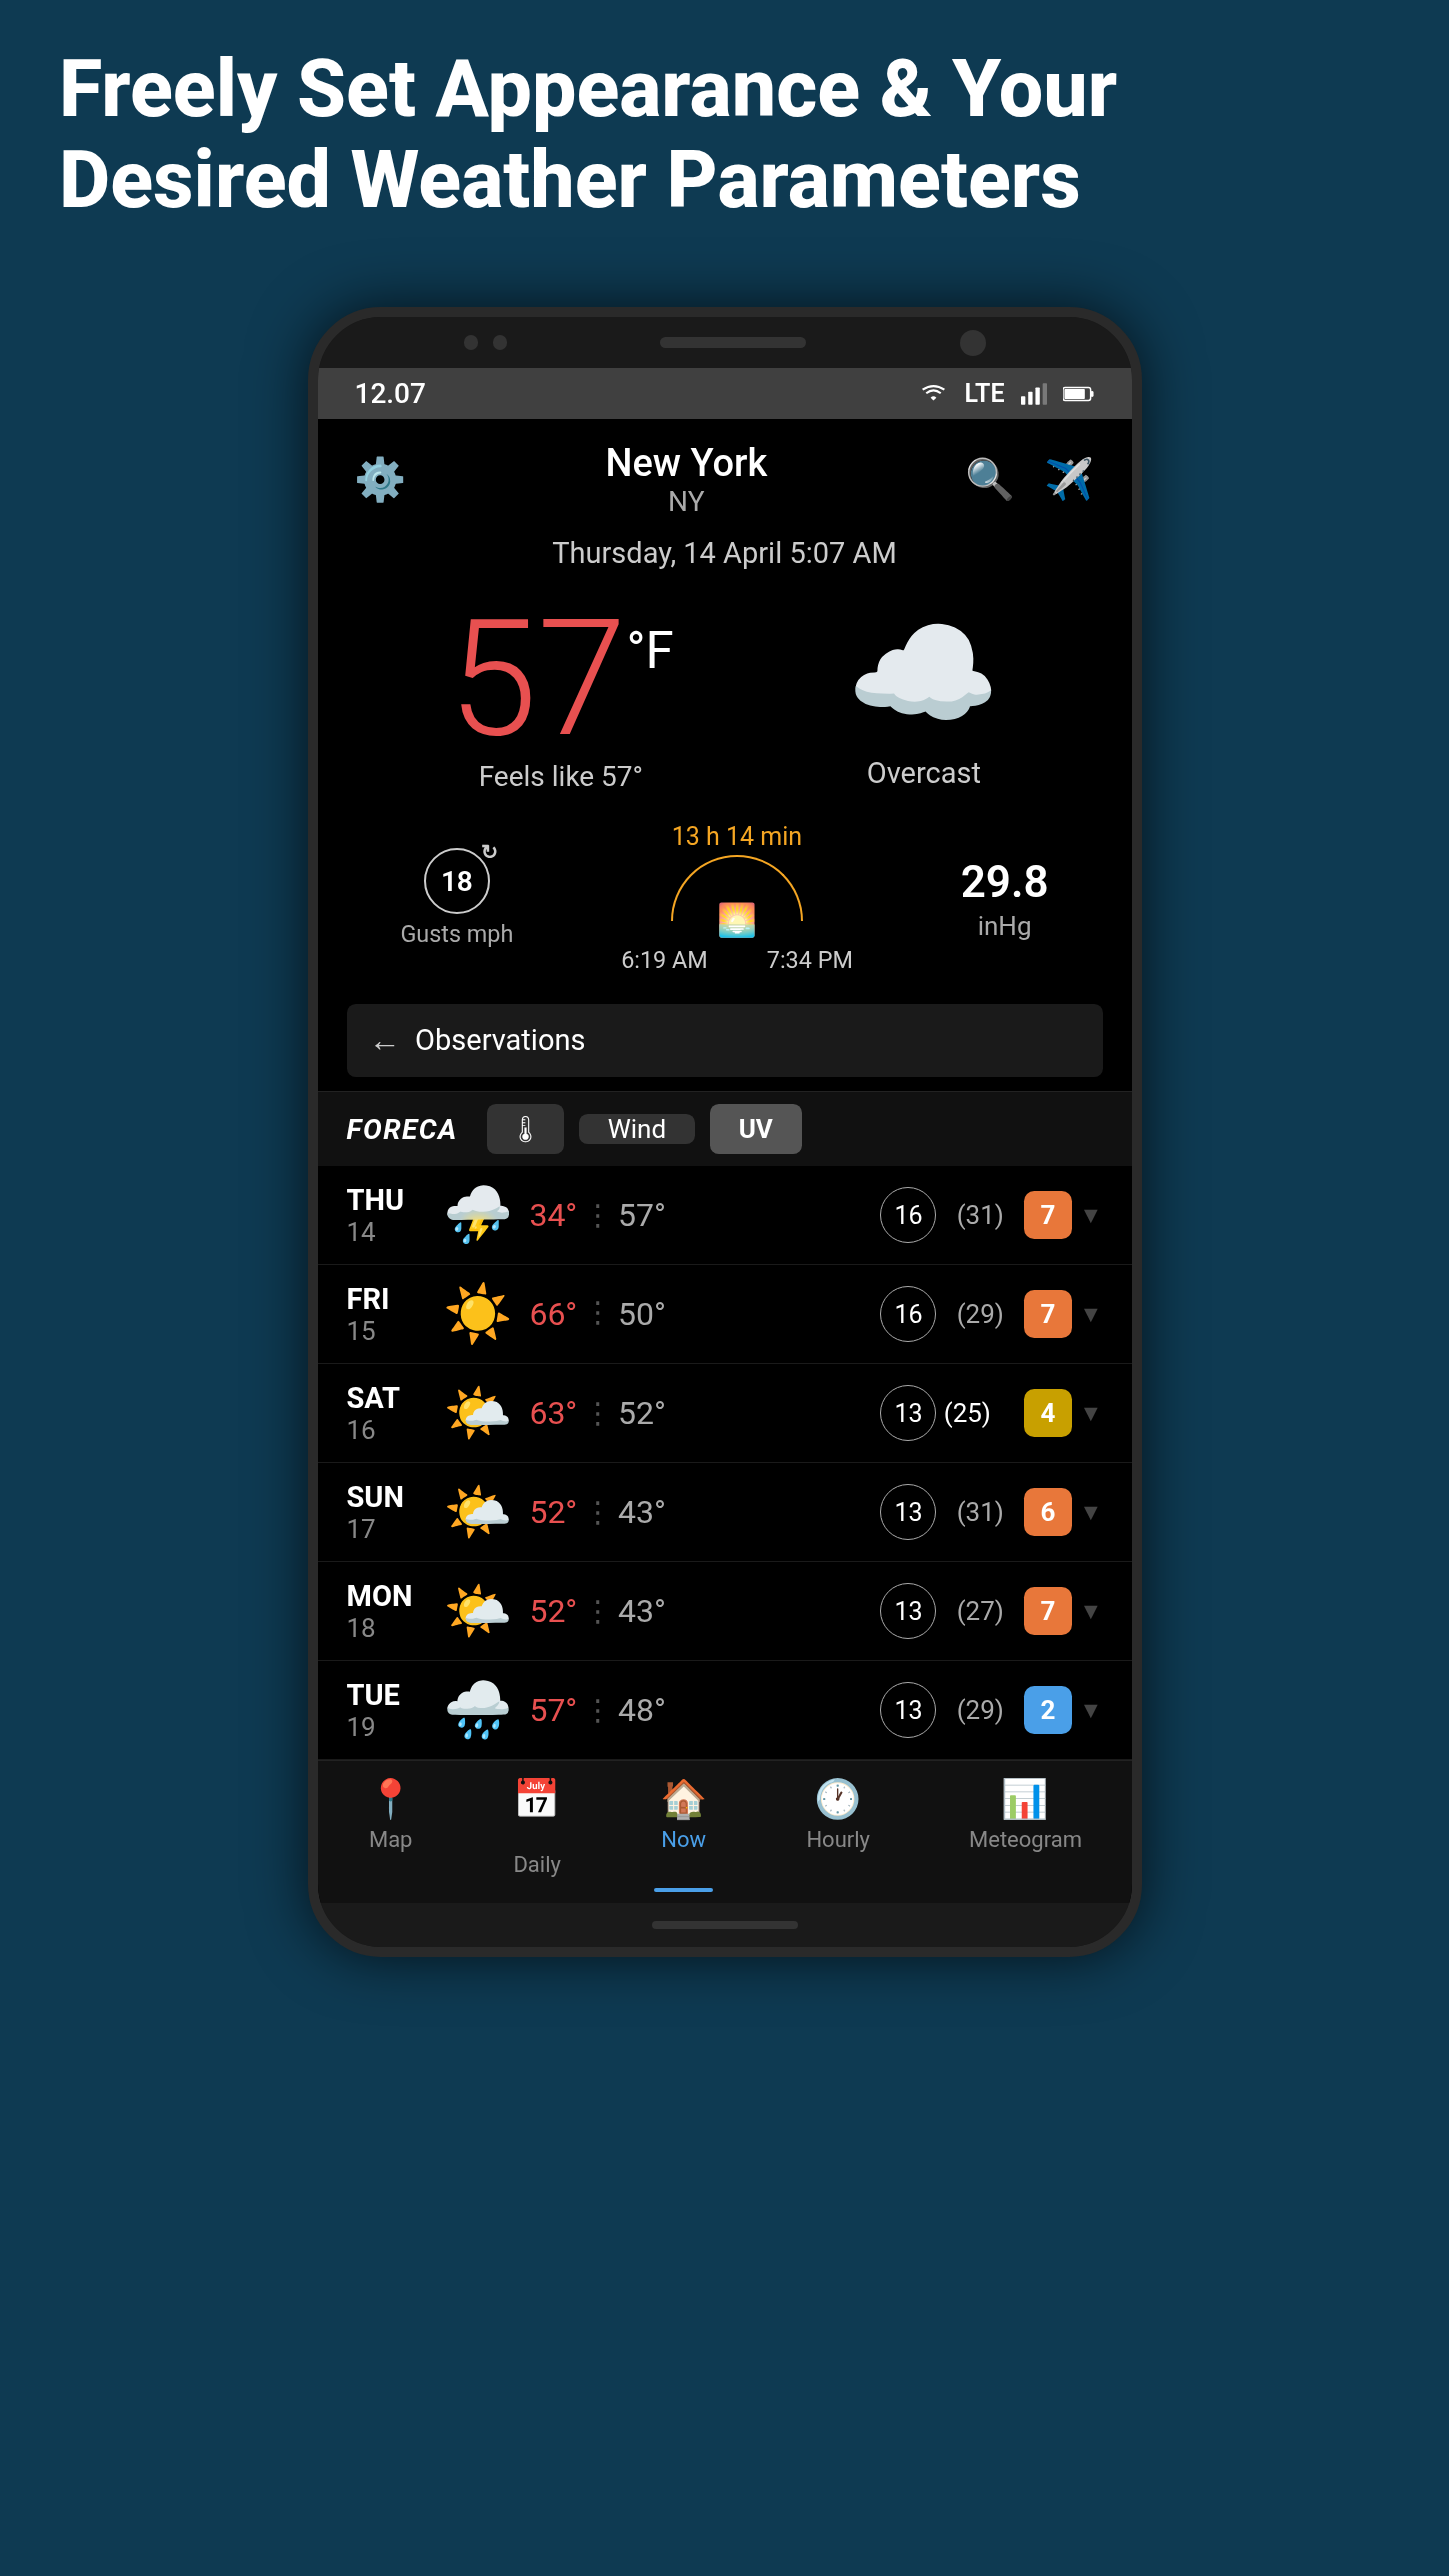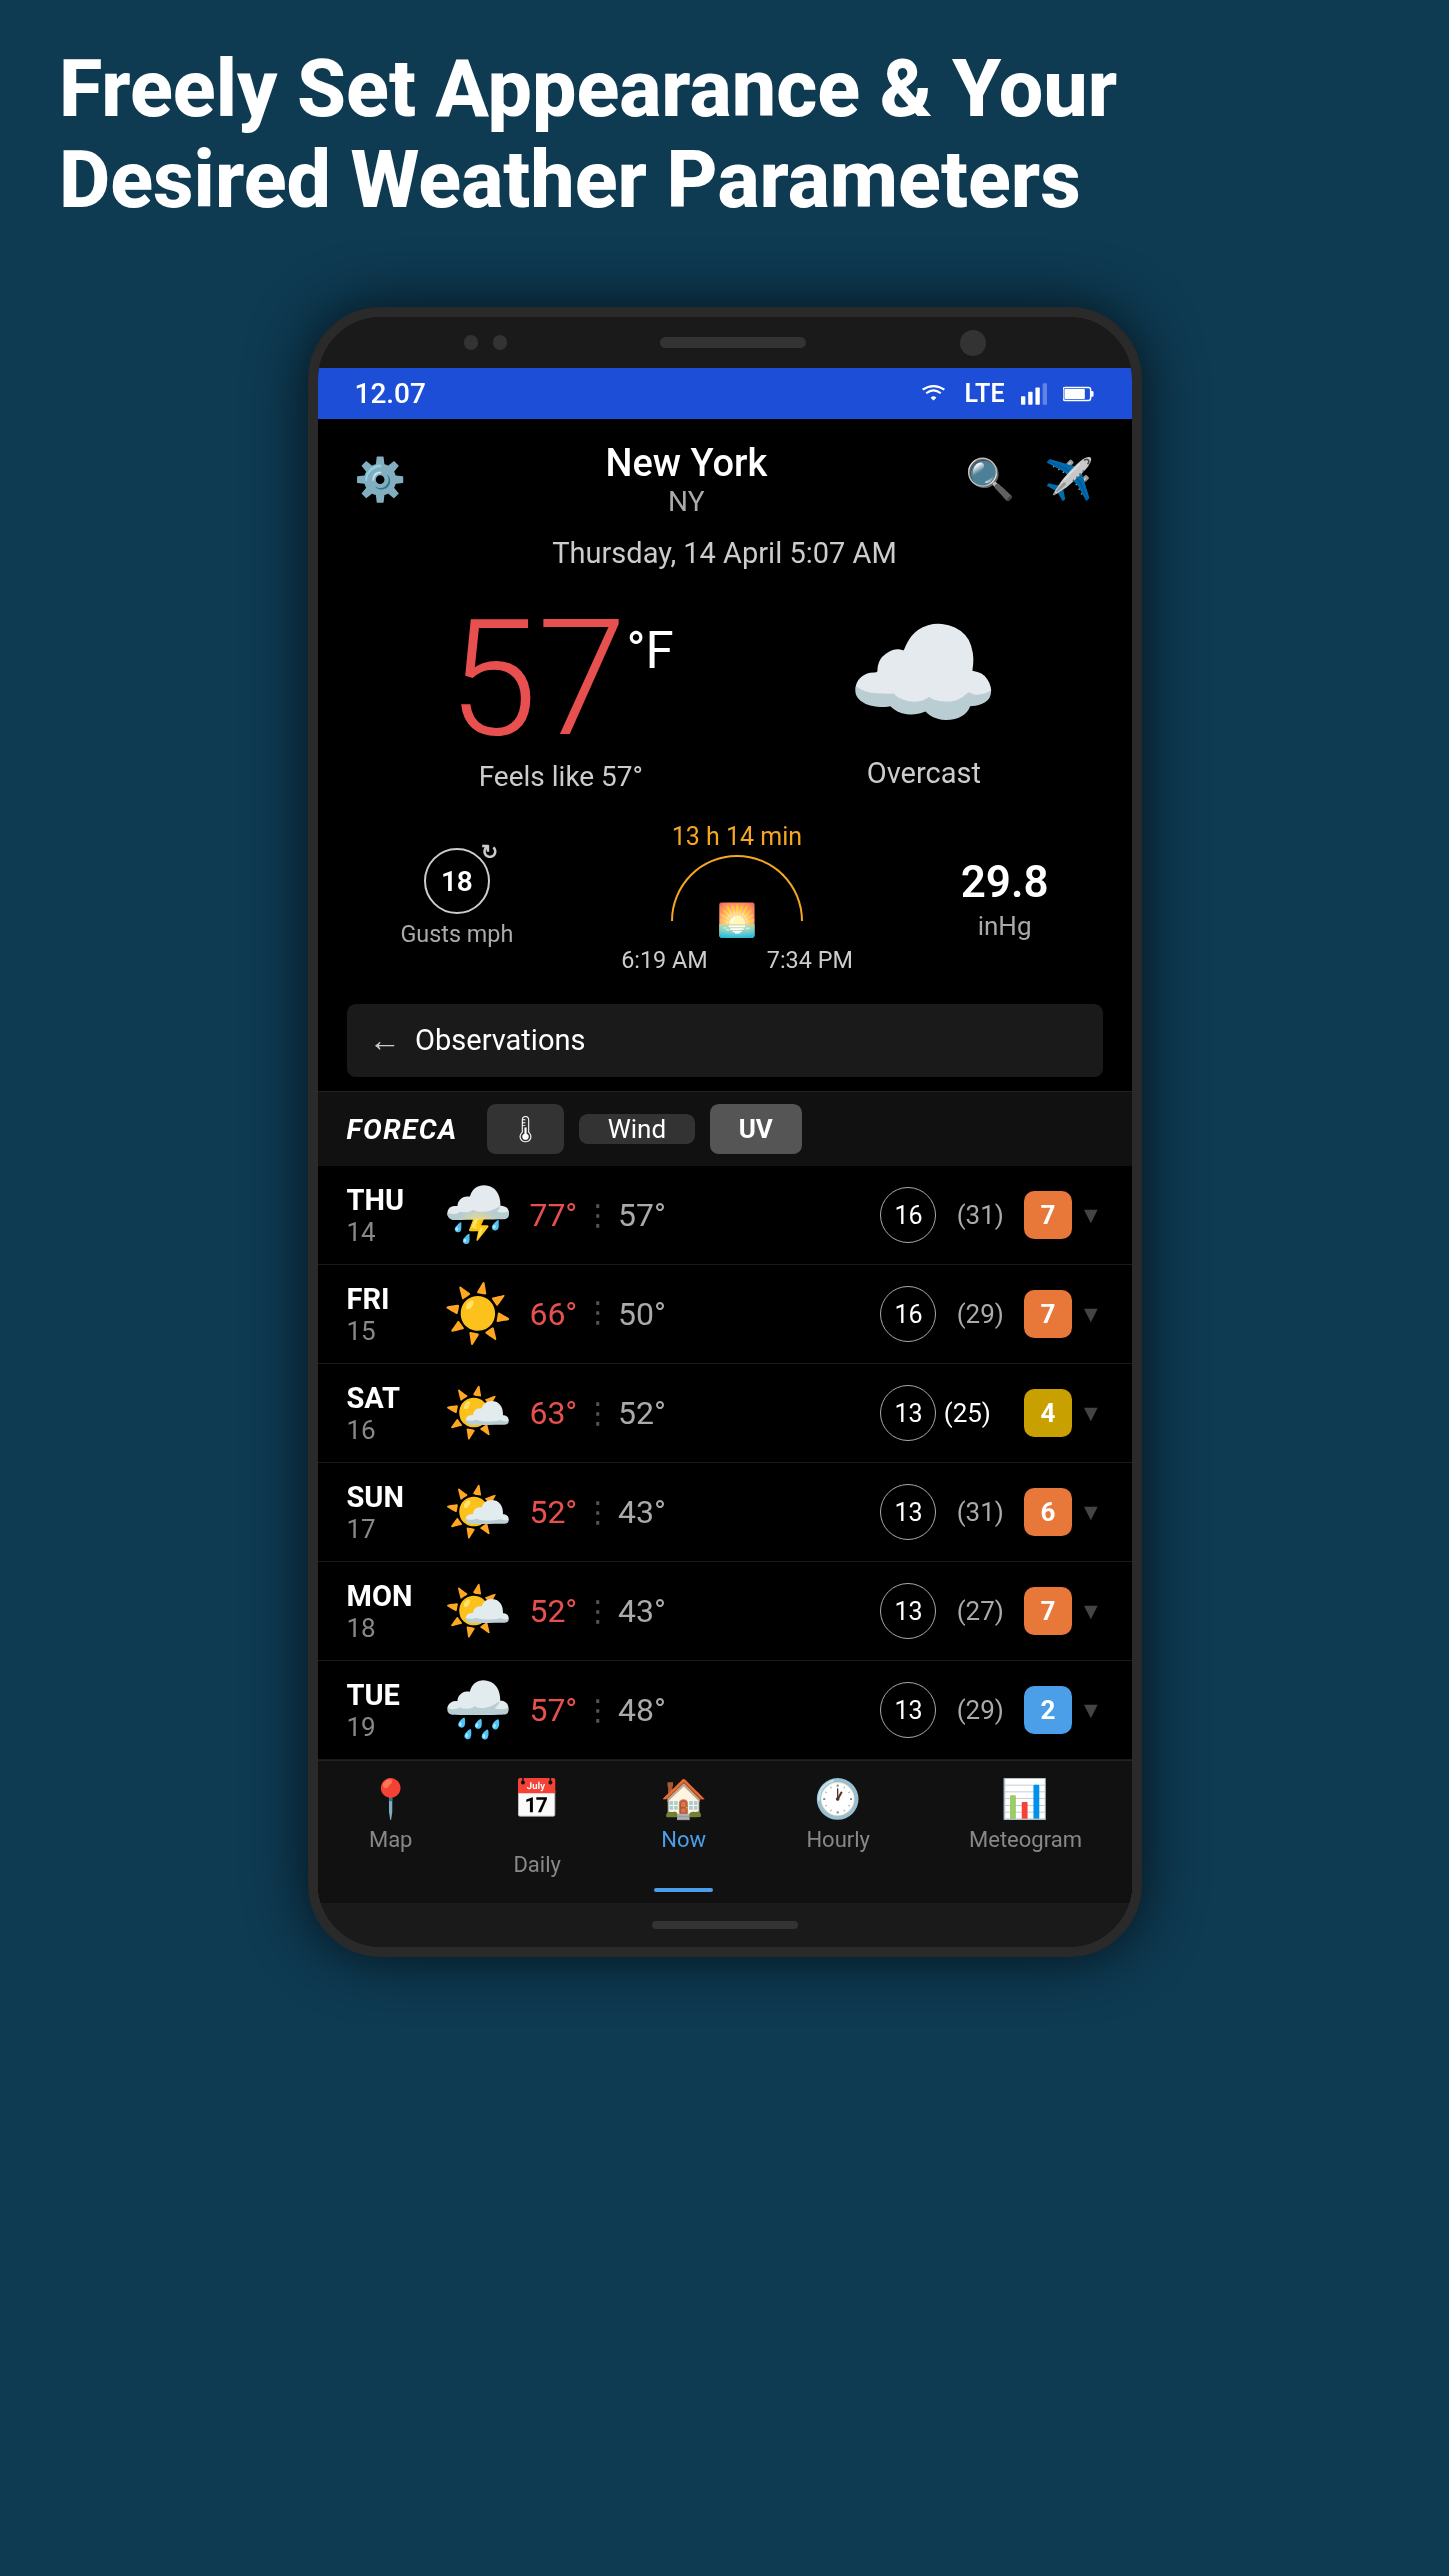"12.07" div { background: #1d4ed8 -> #404040 }
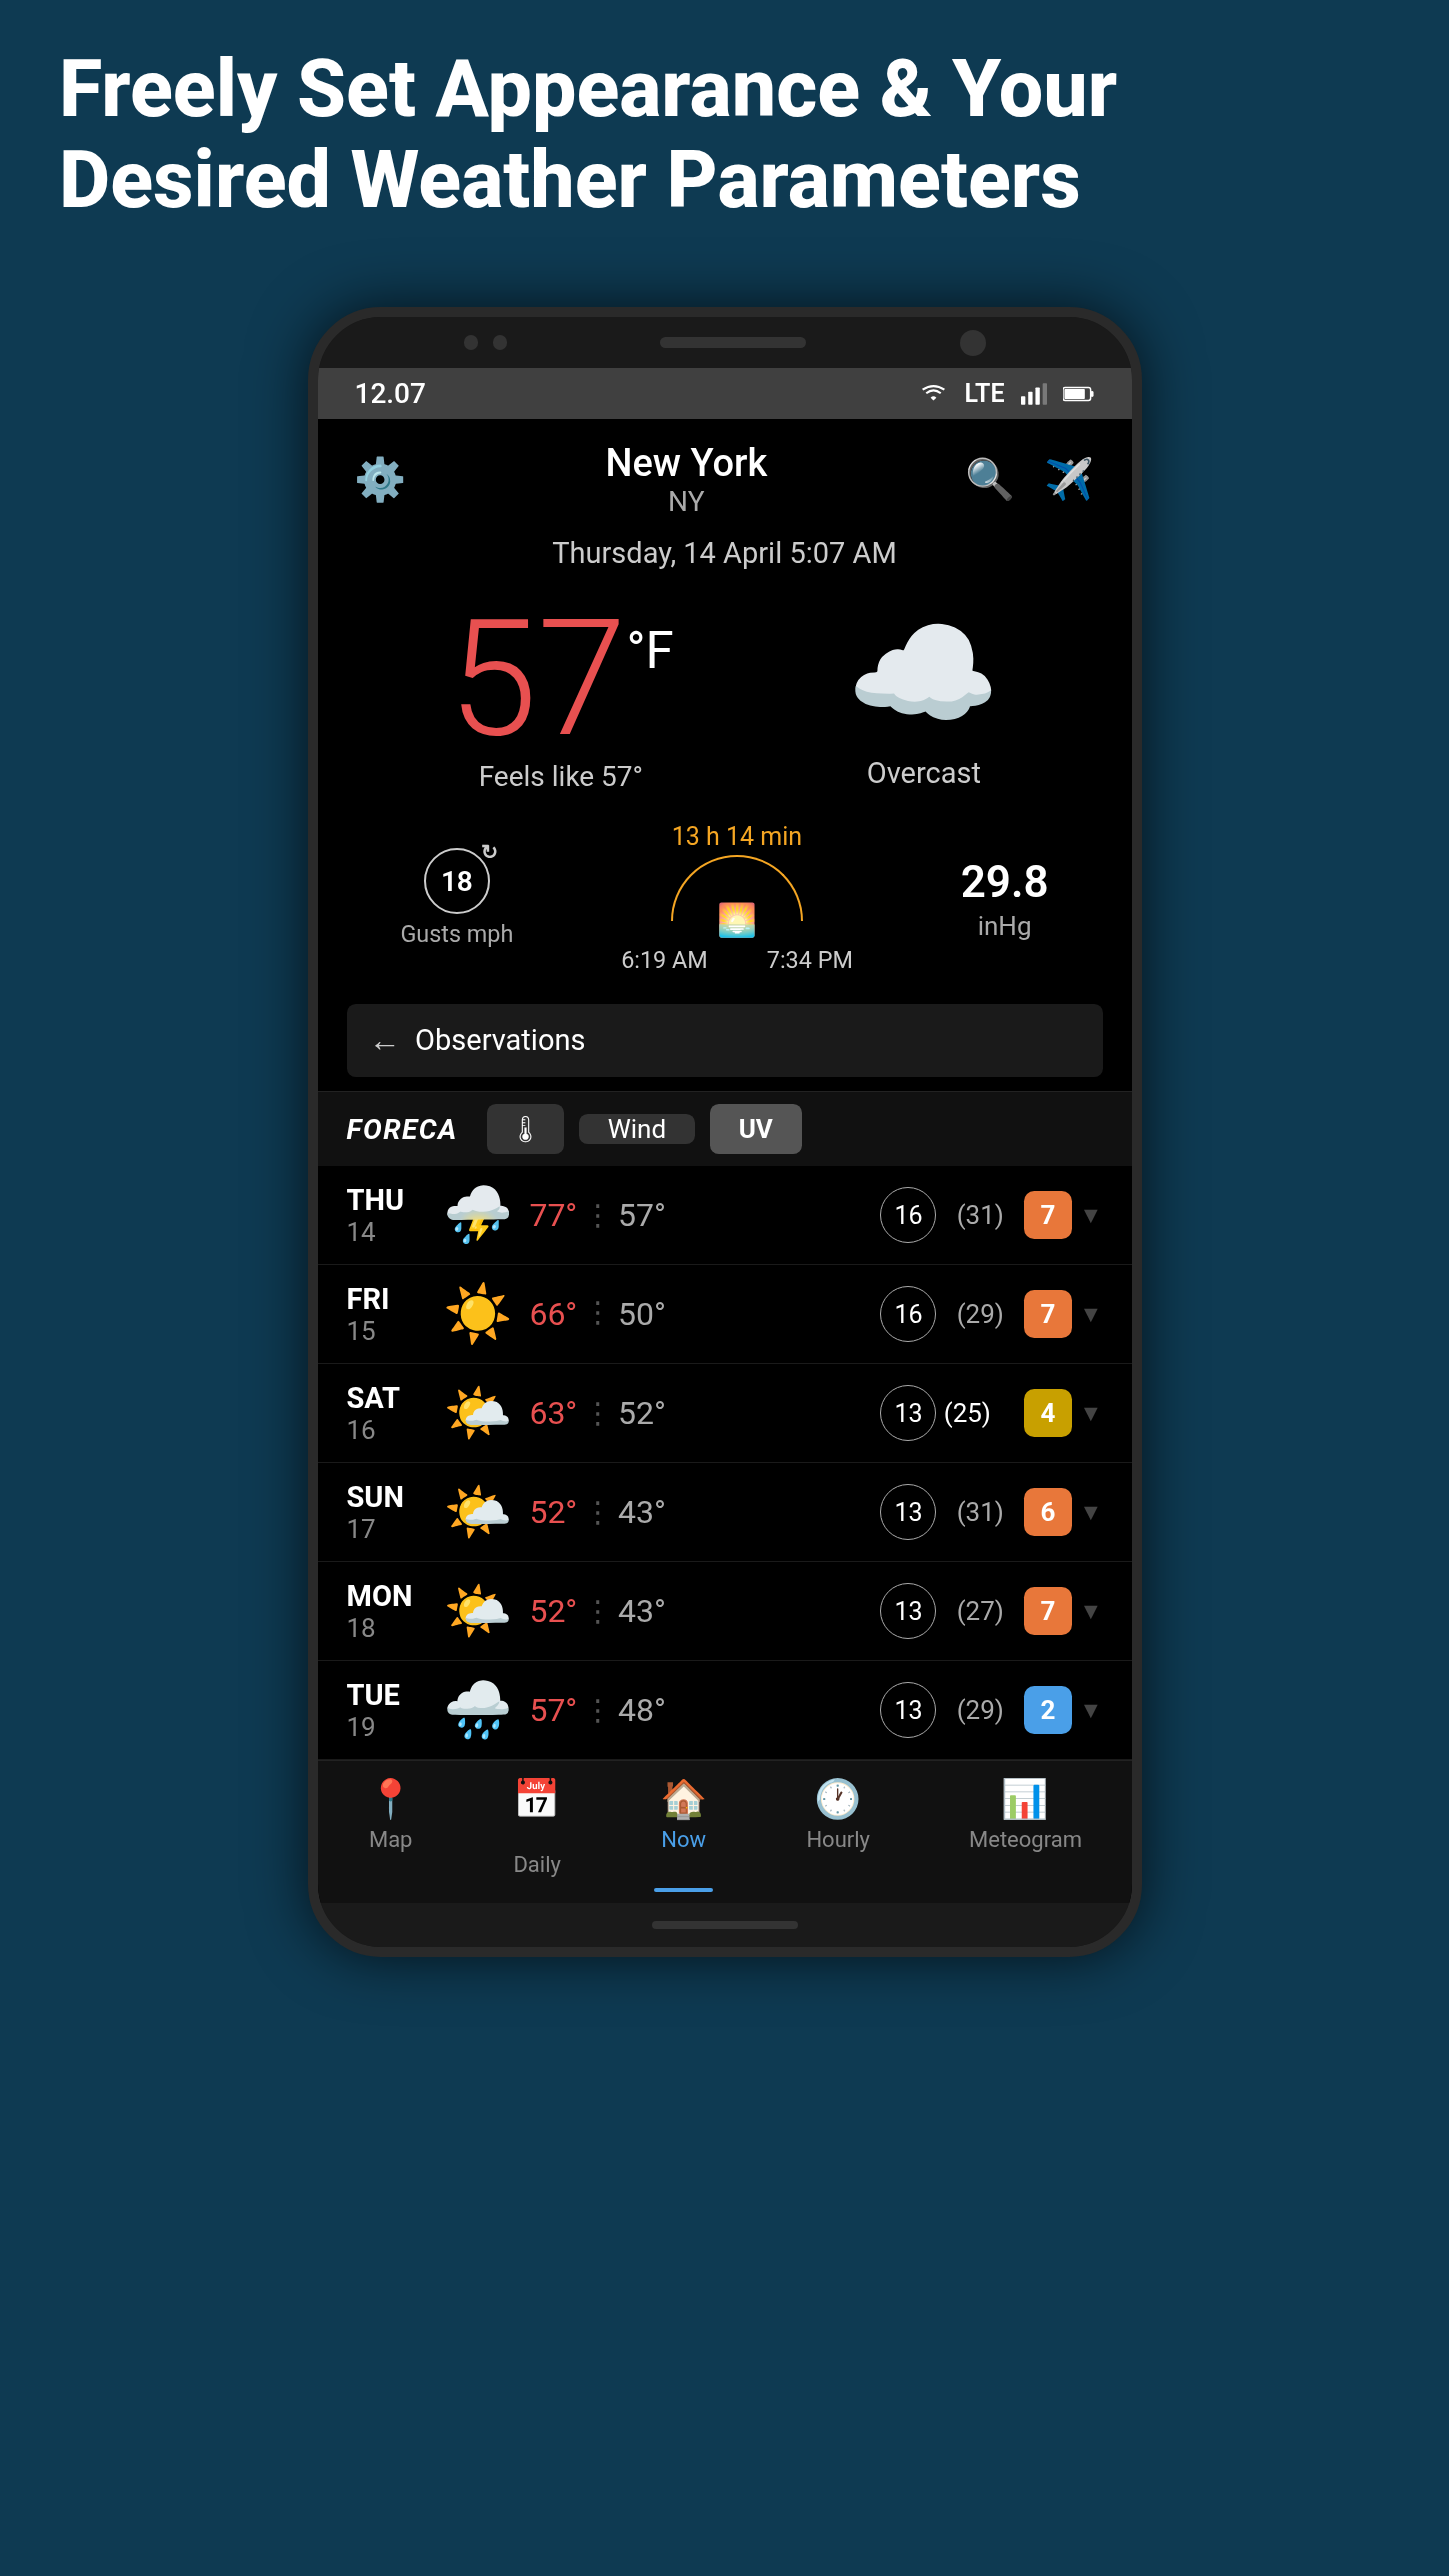"77°" span { text: 77 -> 34 }
